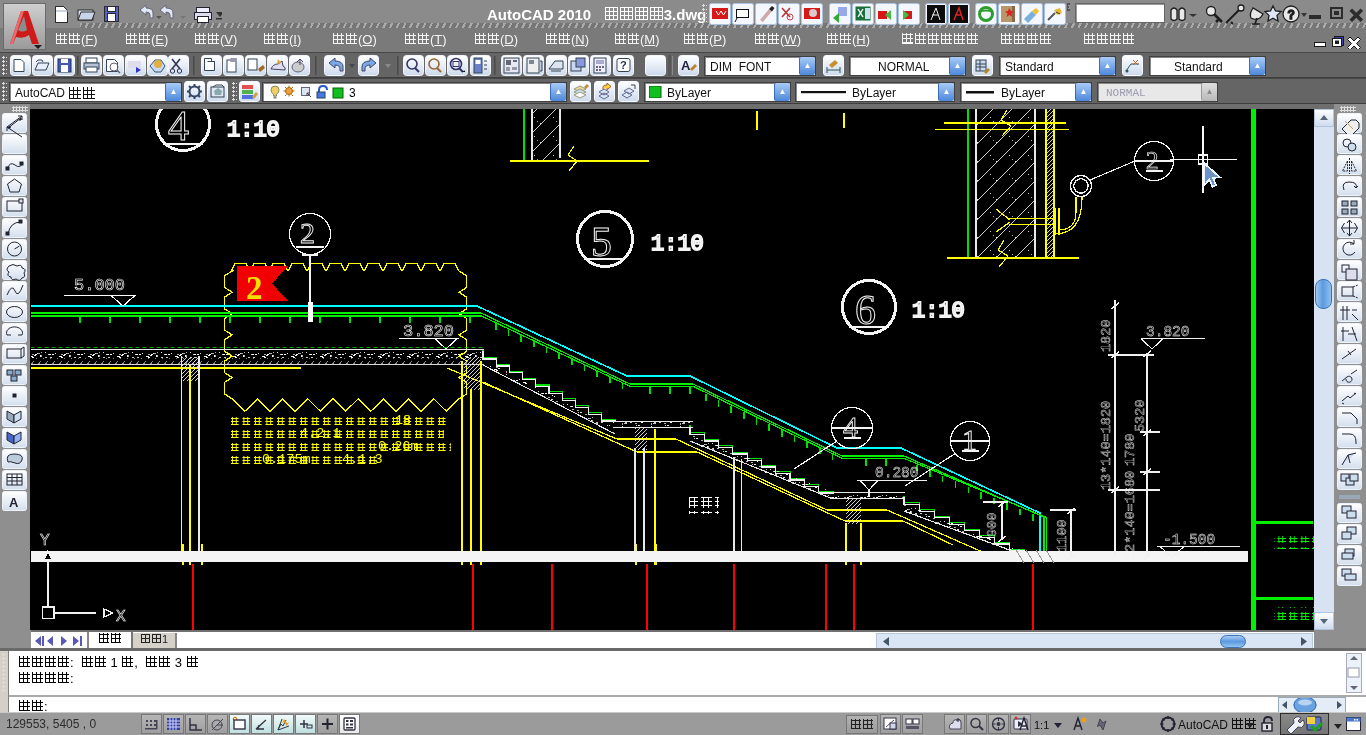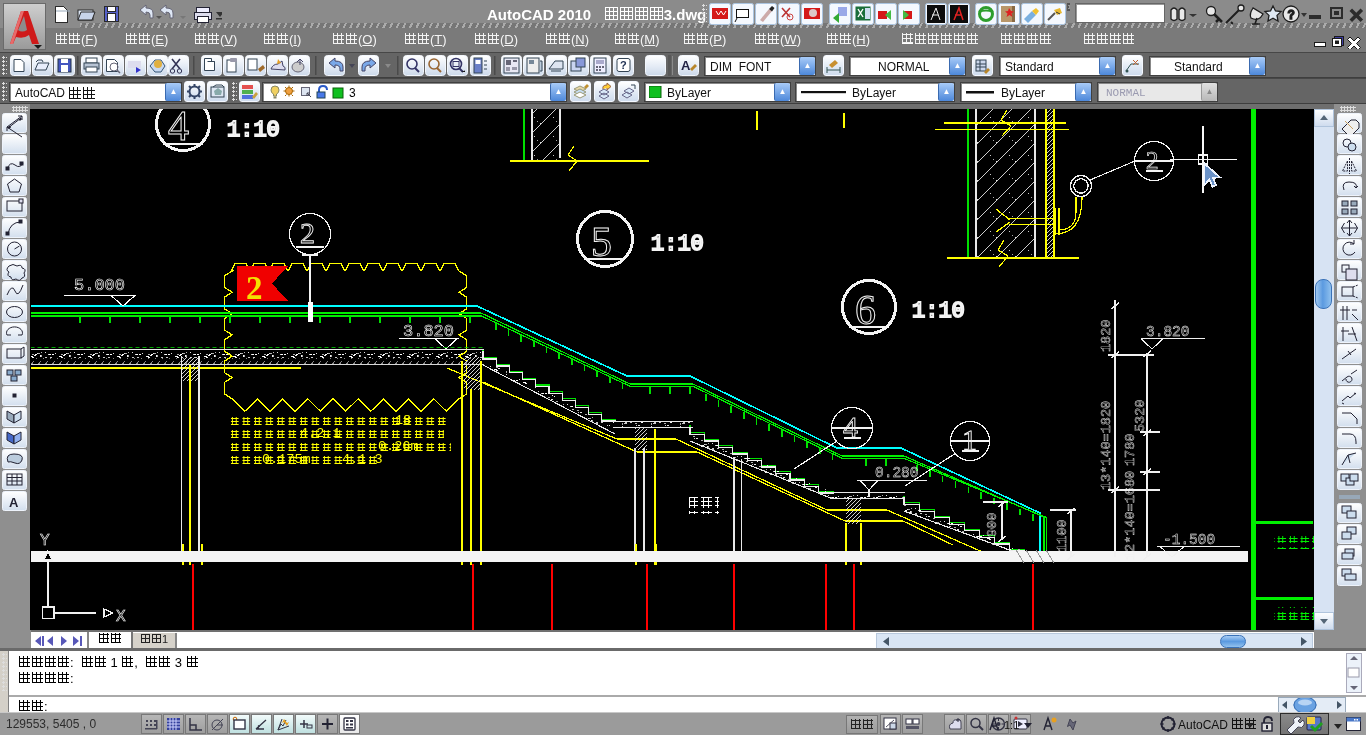"1:1" div.abs { left: 982px -> 1012px }
